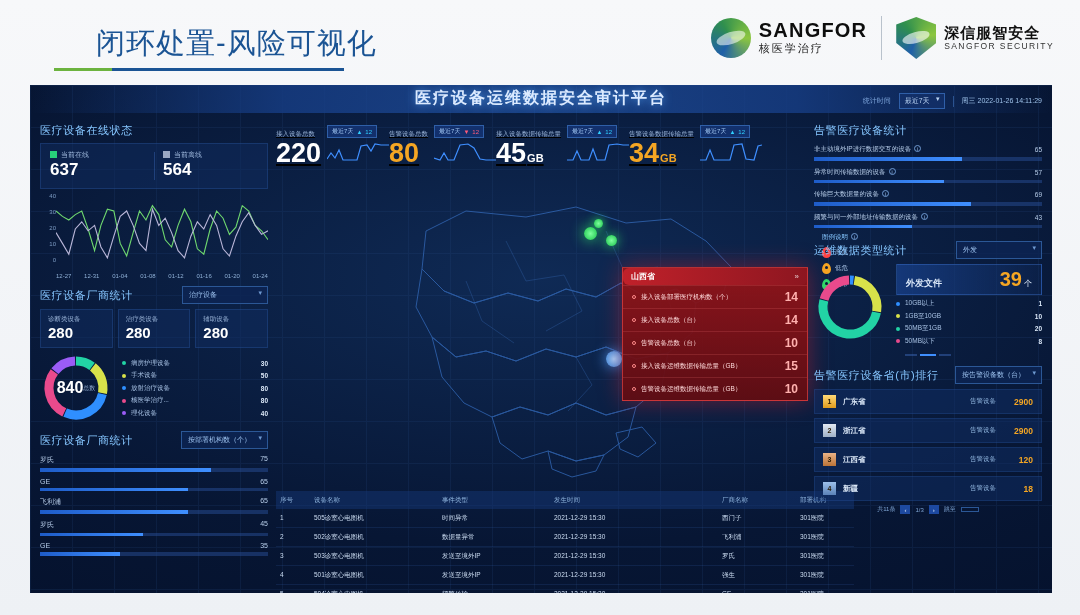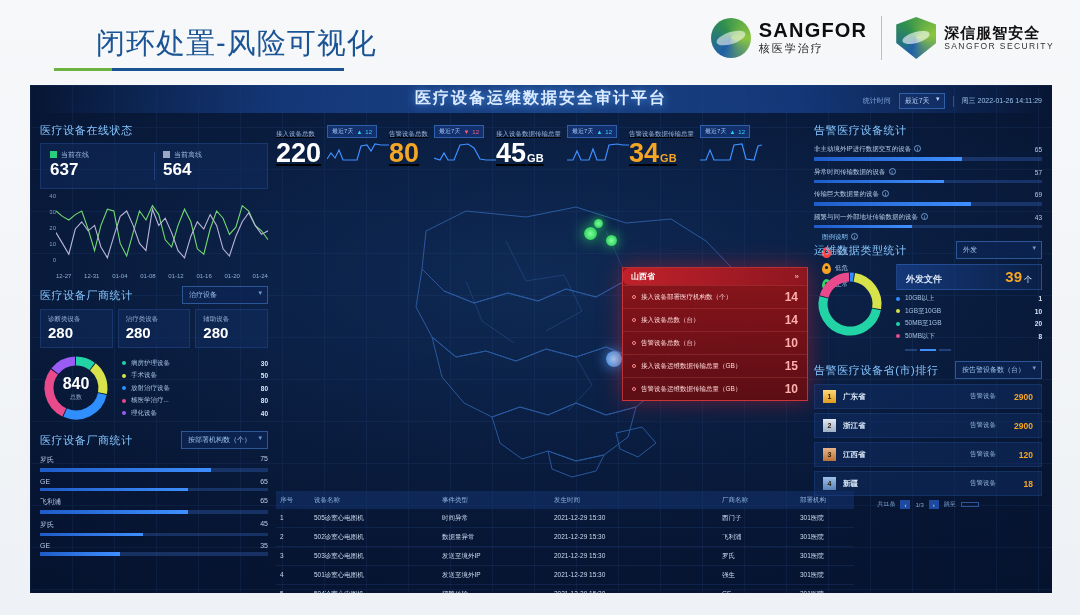"39" .hl-val { font-size: 15px -> 20px }
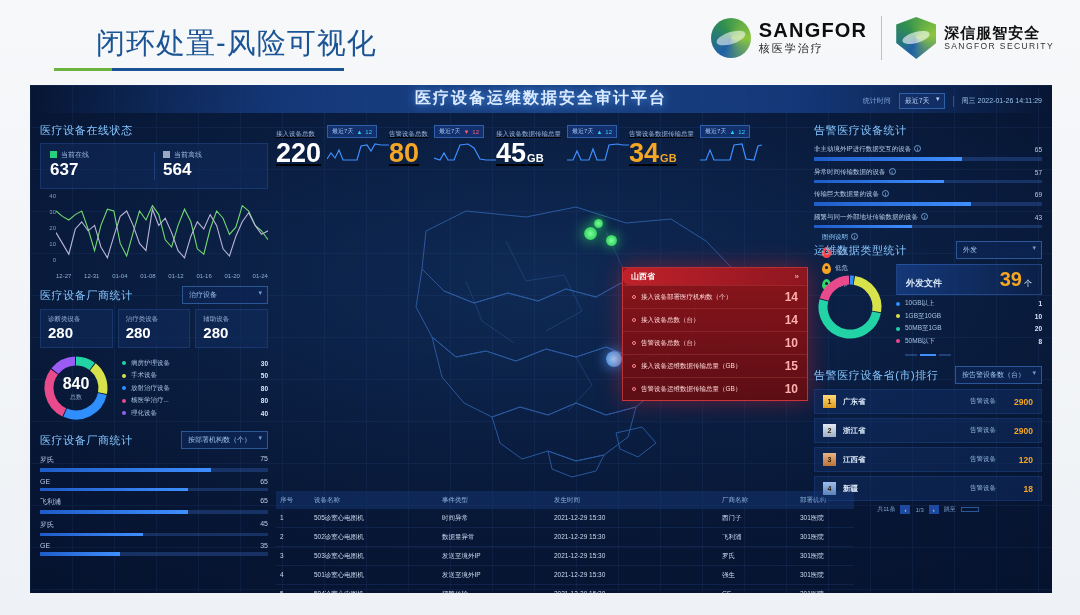"840" .donut-c { flex-direction: column -> row }
